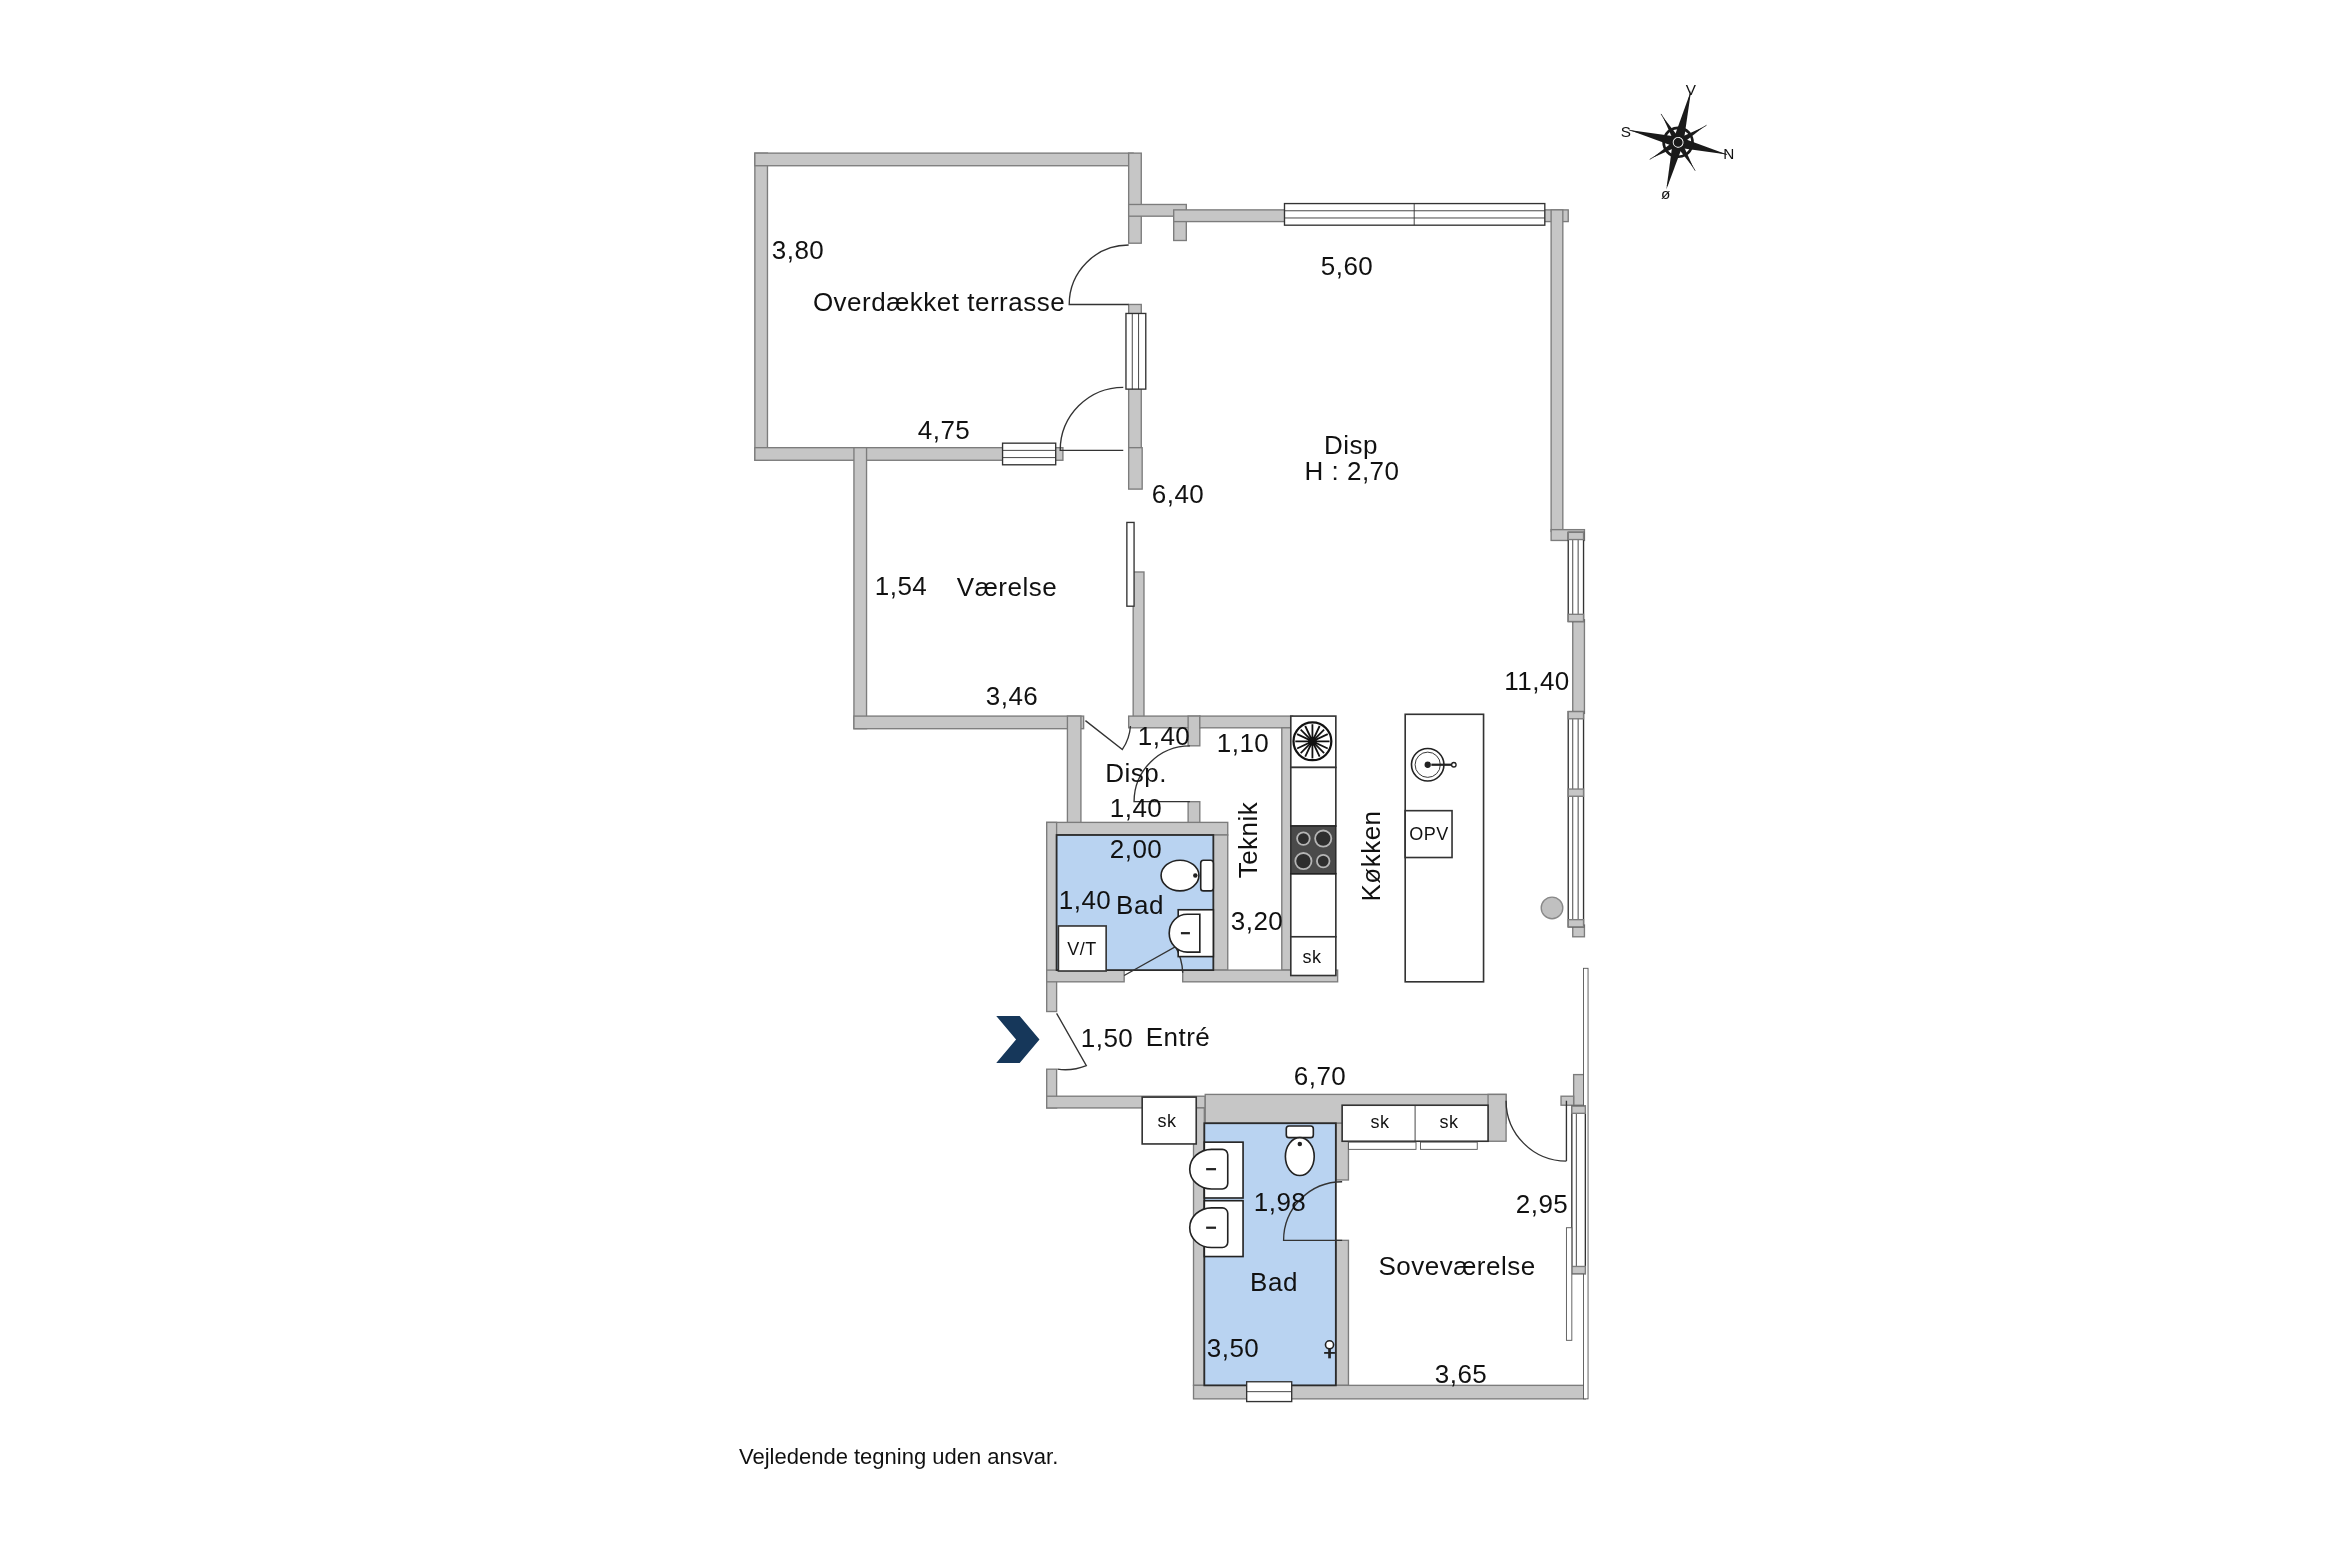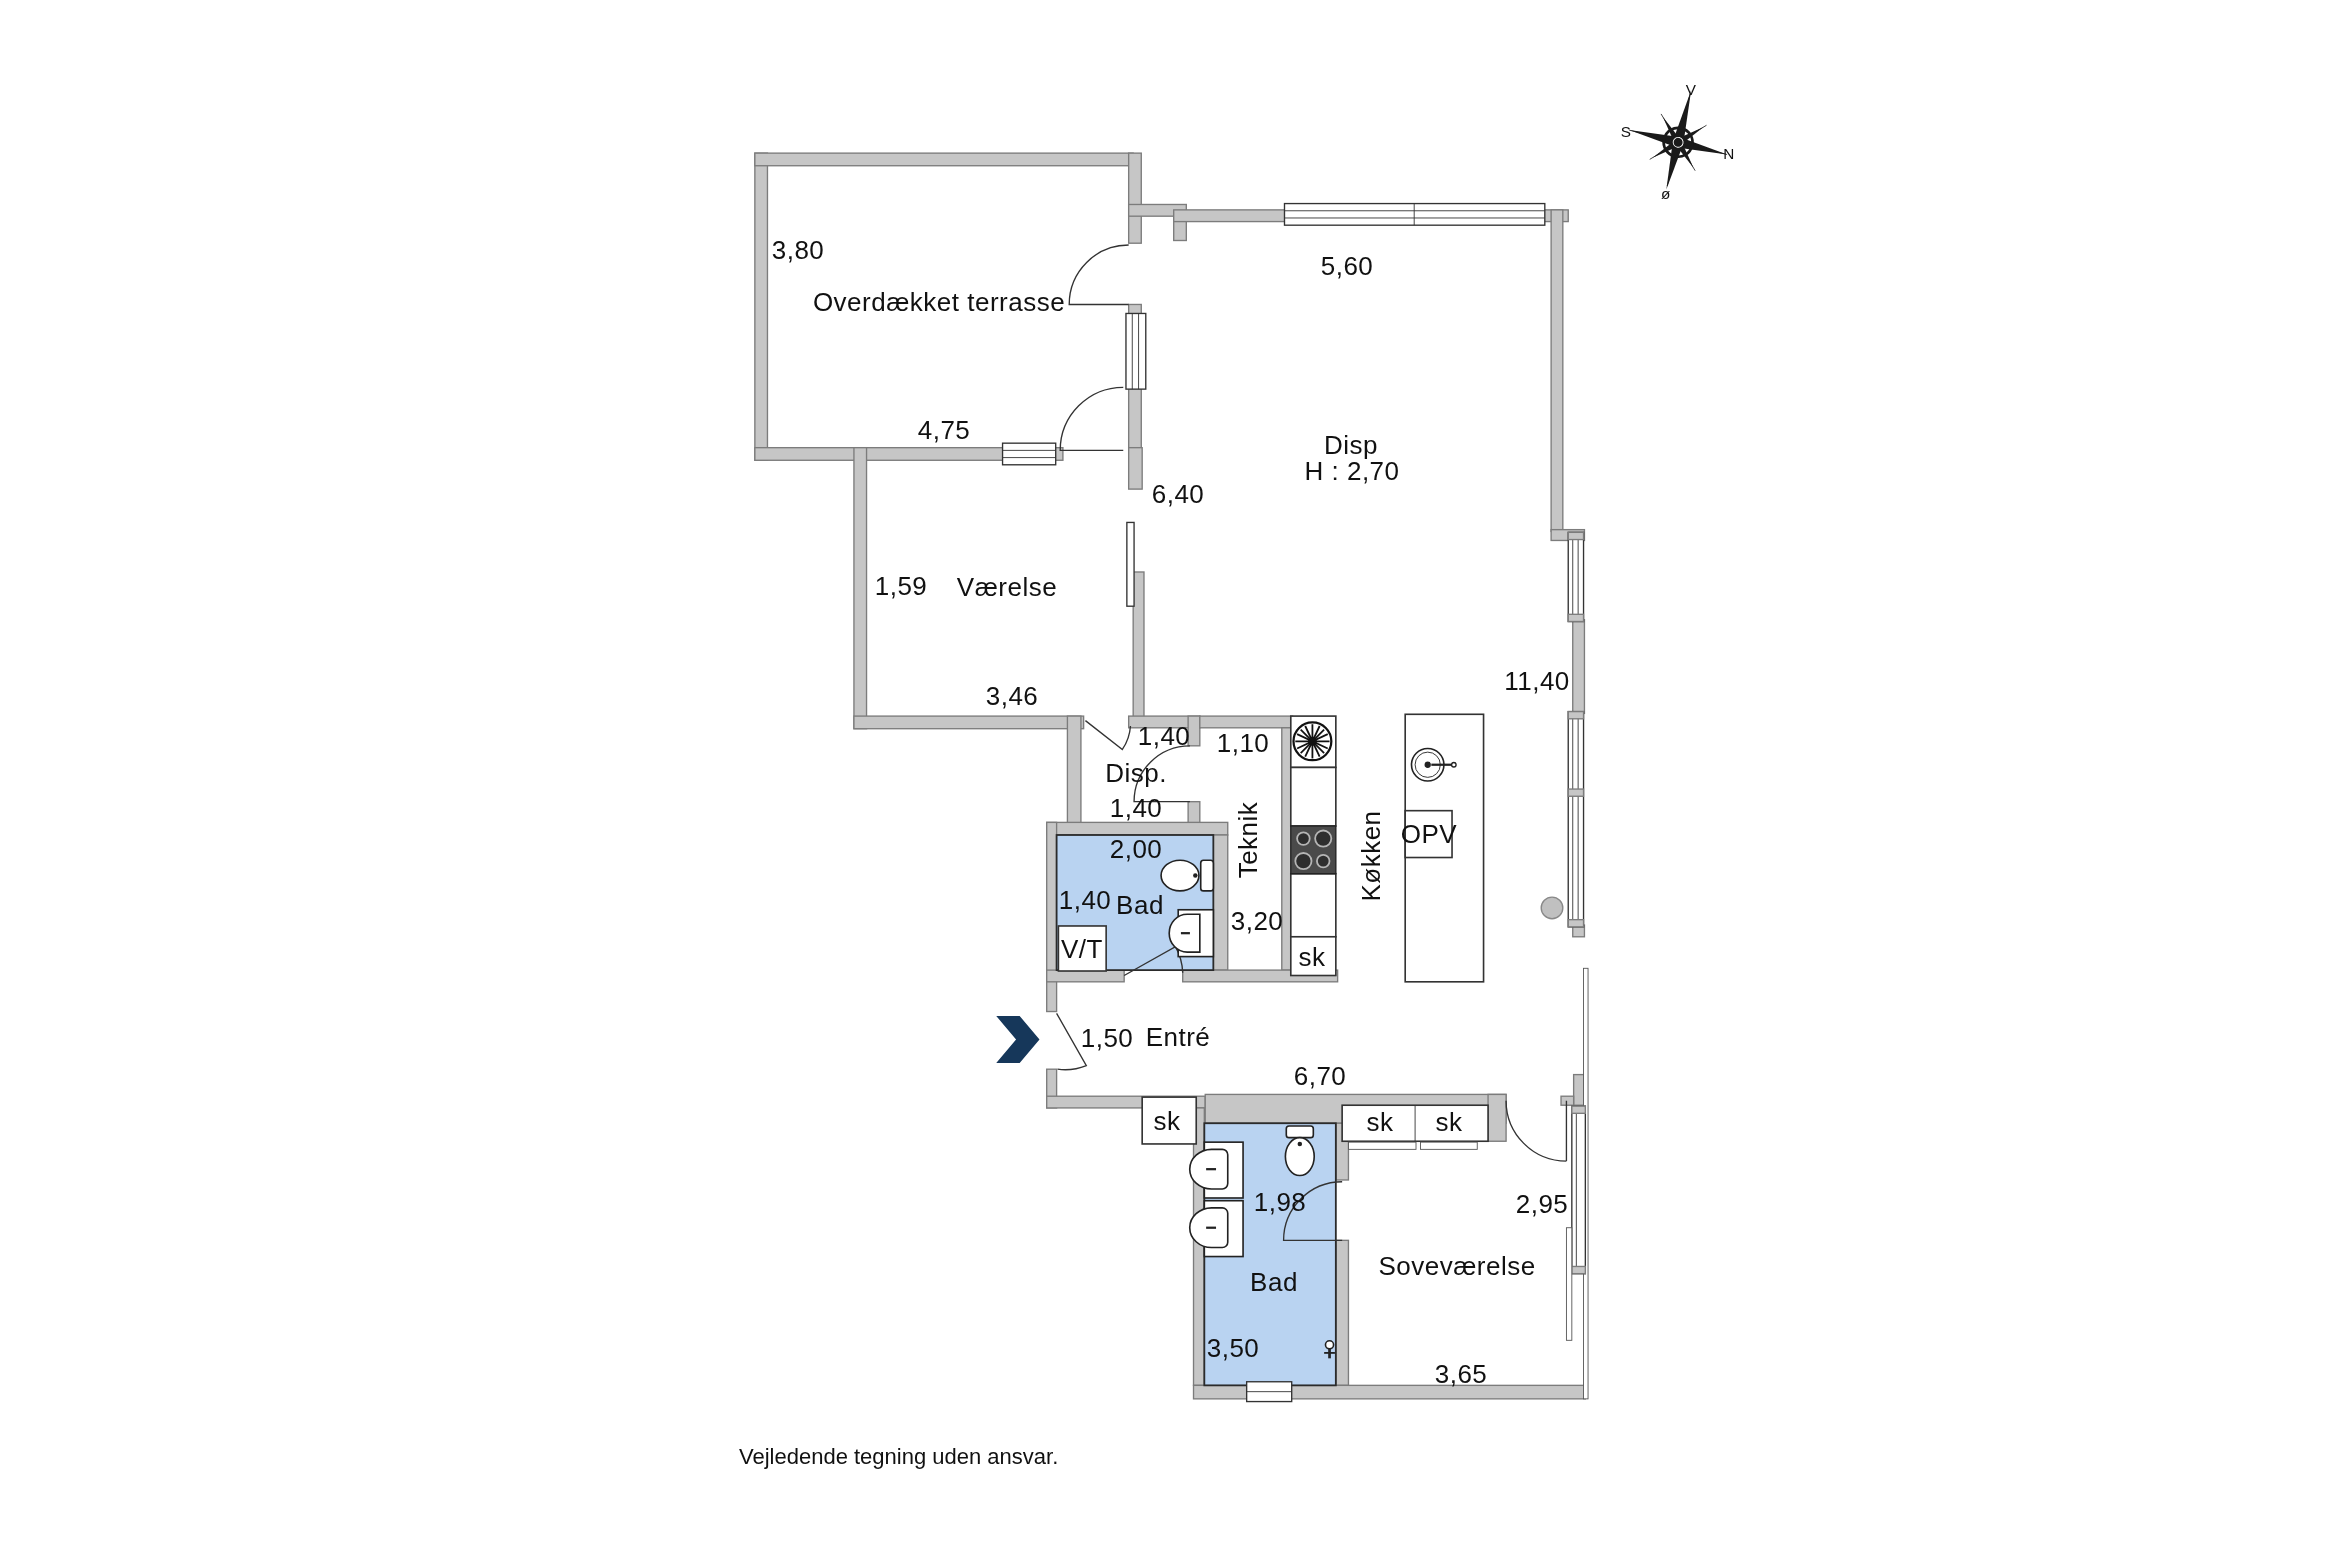"1,59" div.lbl { text: 1,59 -> 1,54 }
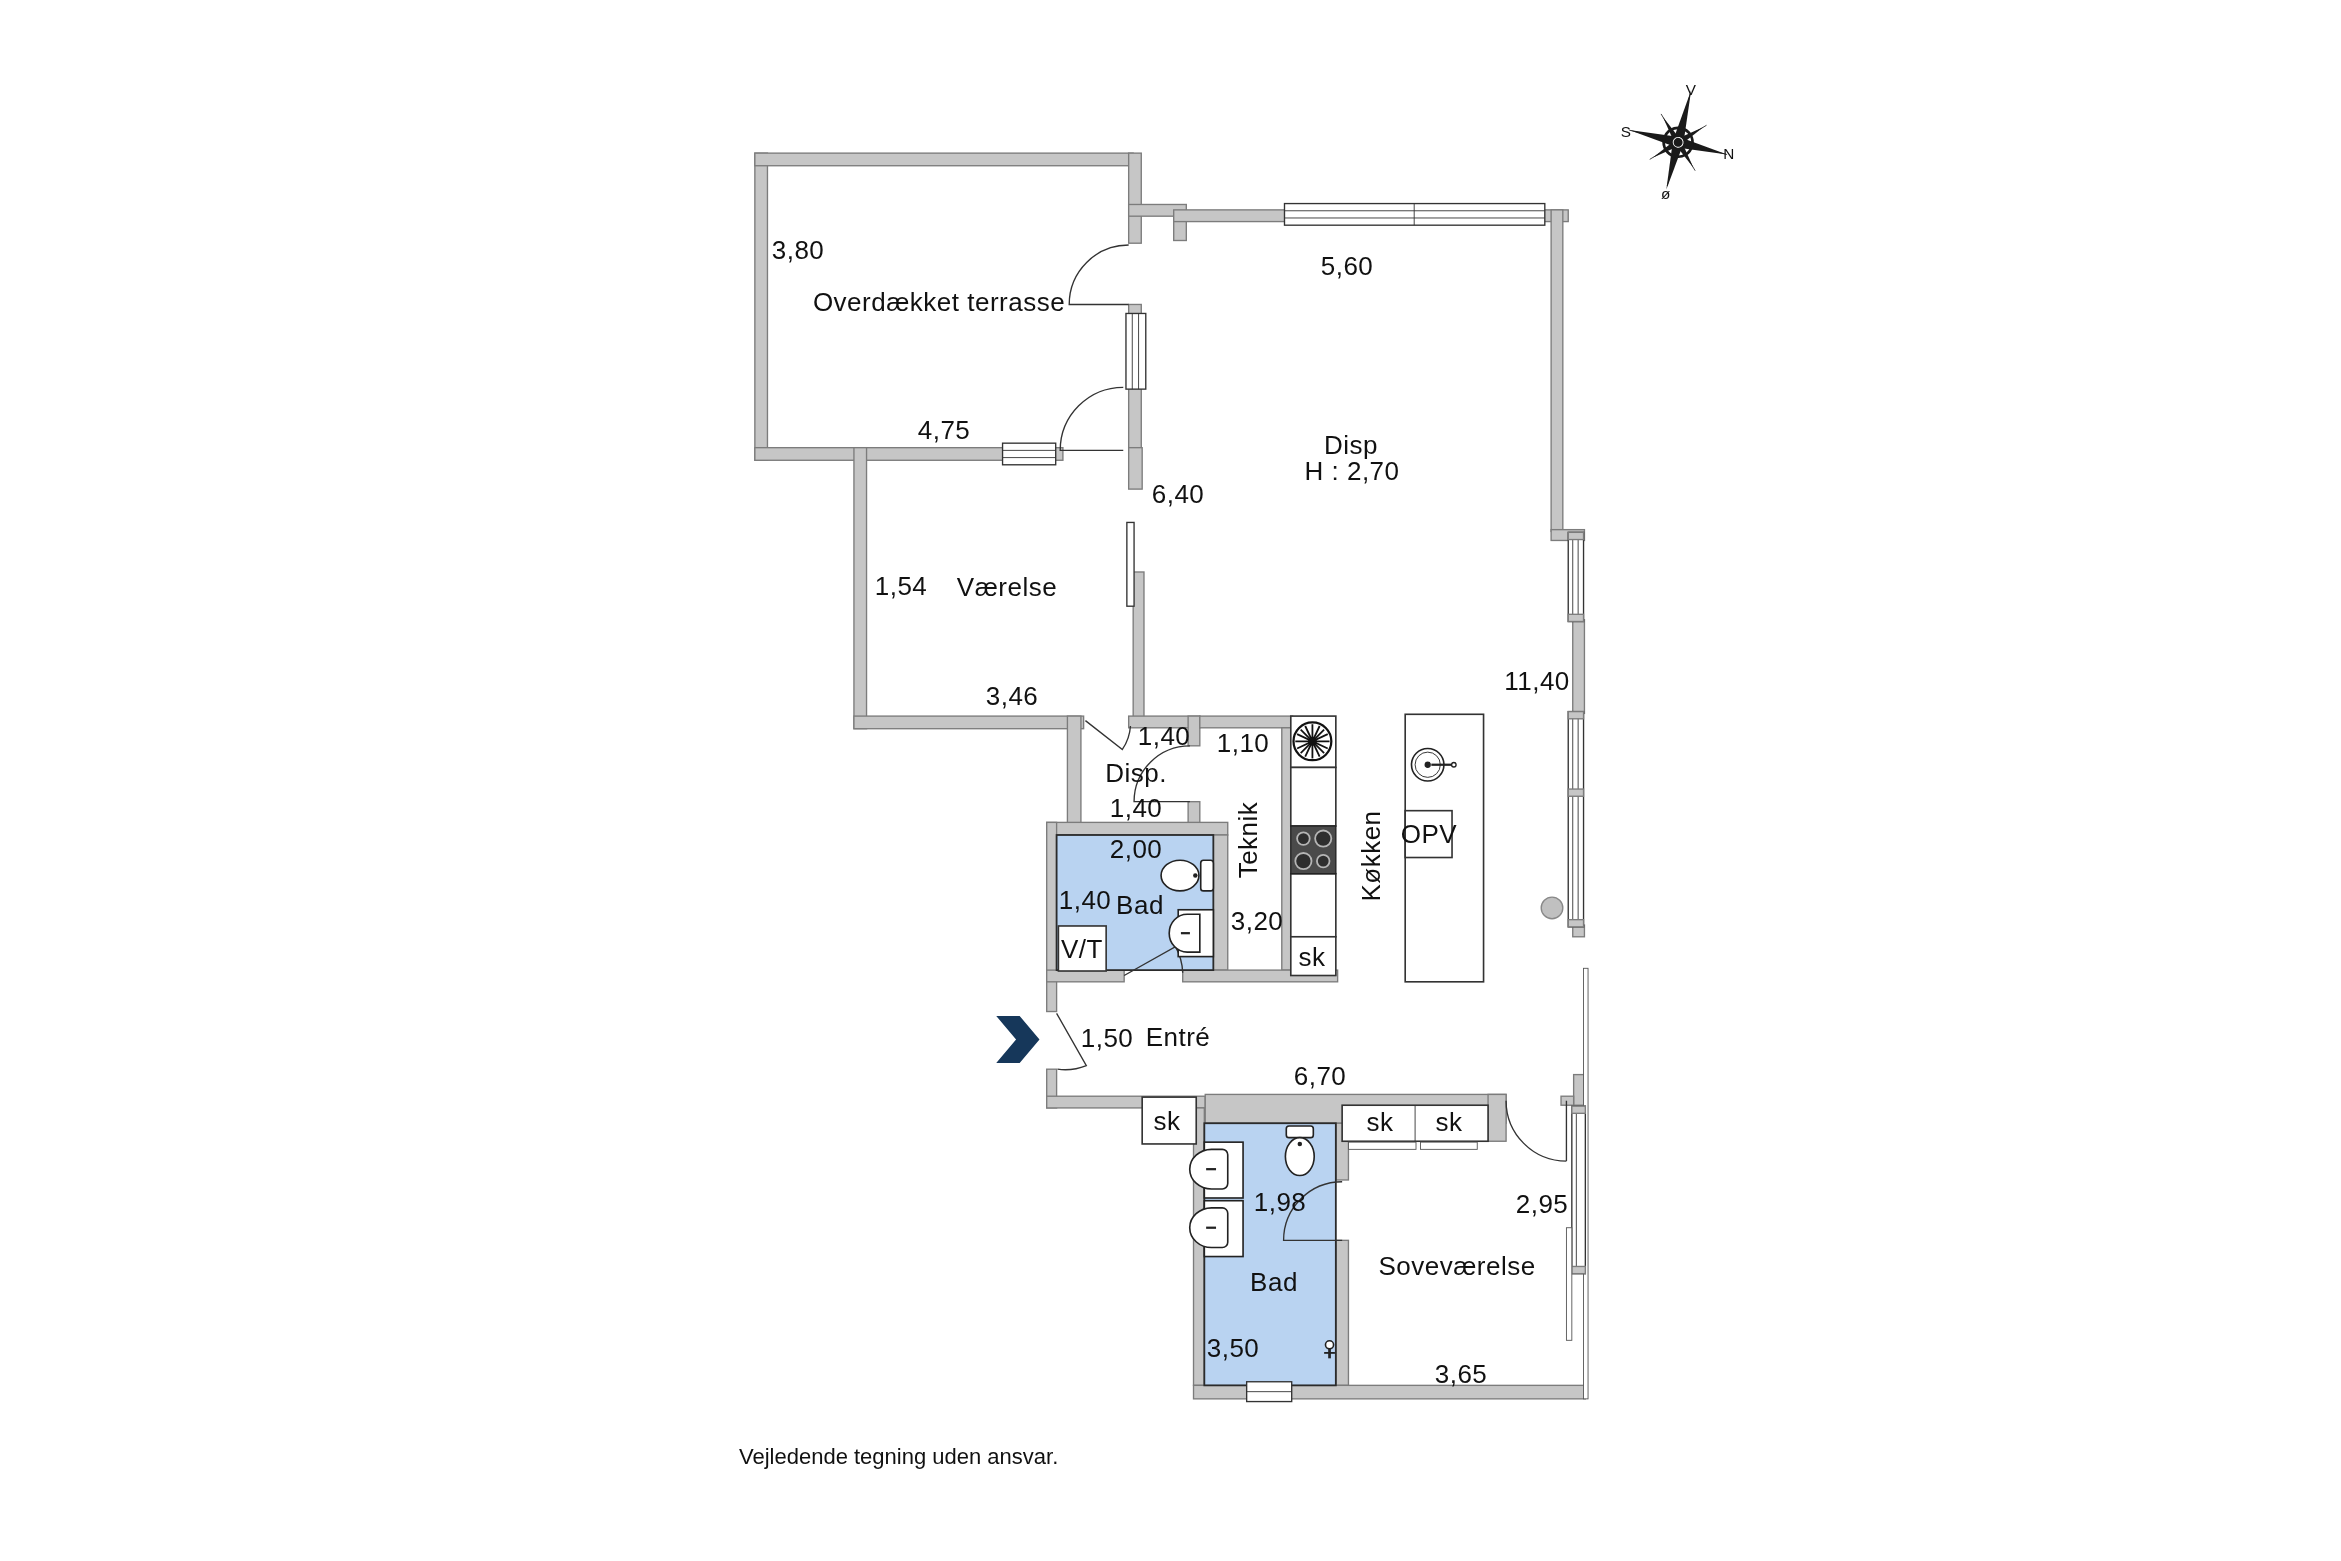"OPV" .s26 { font-size: 26px -> 18px }
